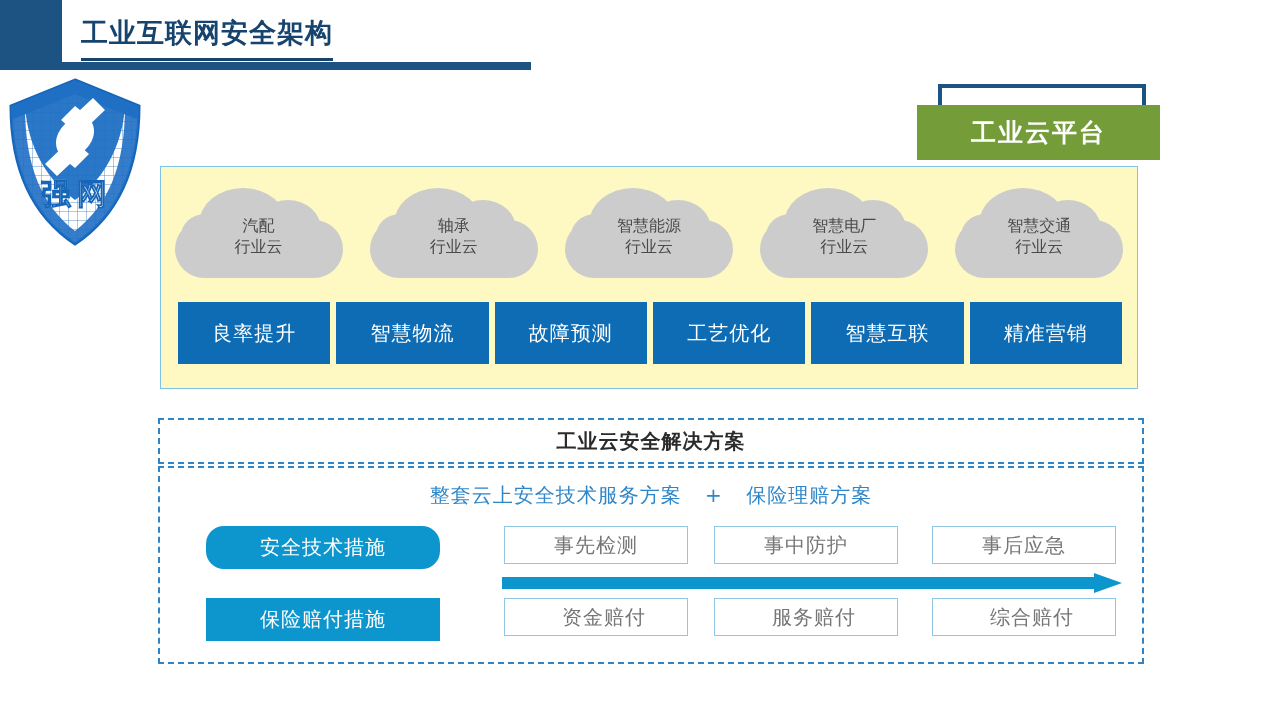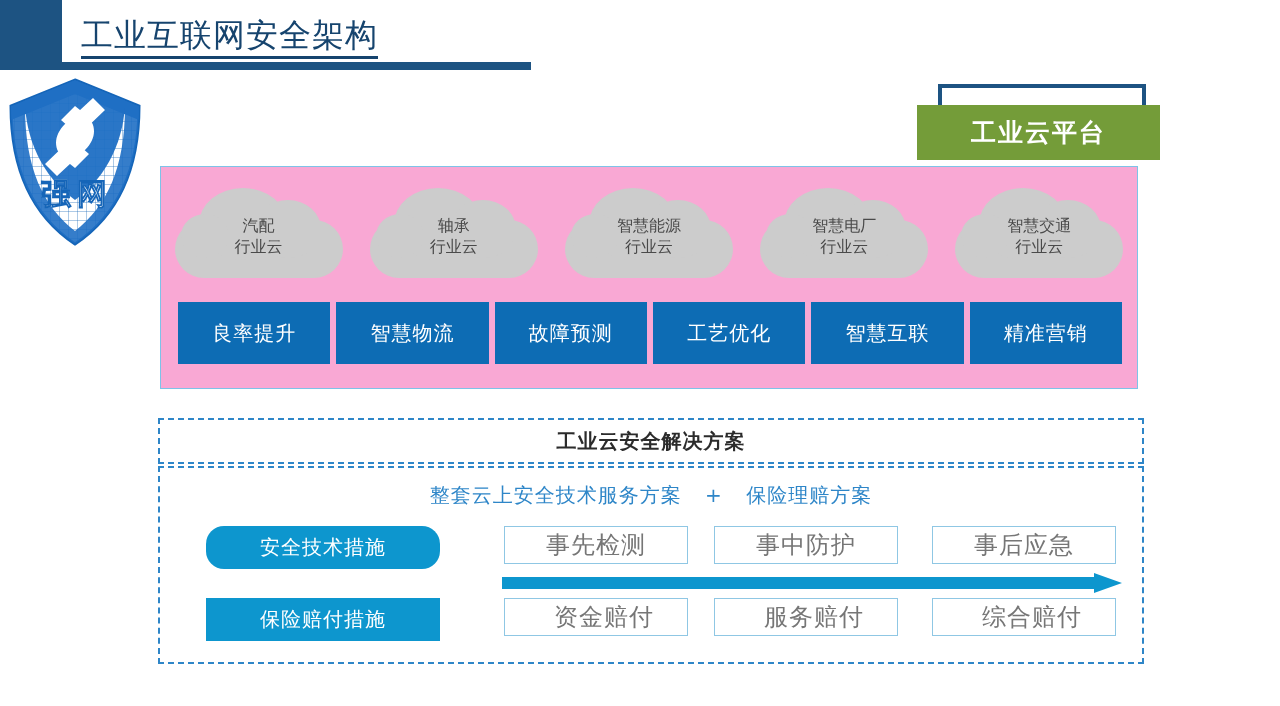"工业互联网安全架构" .hdr-title { font-size: 32px -> 27px; font-weight: normal -> bold; padding-bottom: 2px -> 10px }
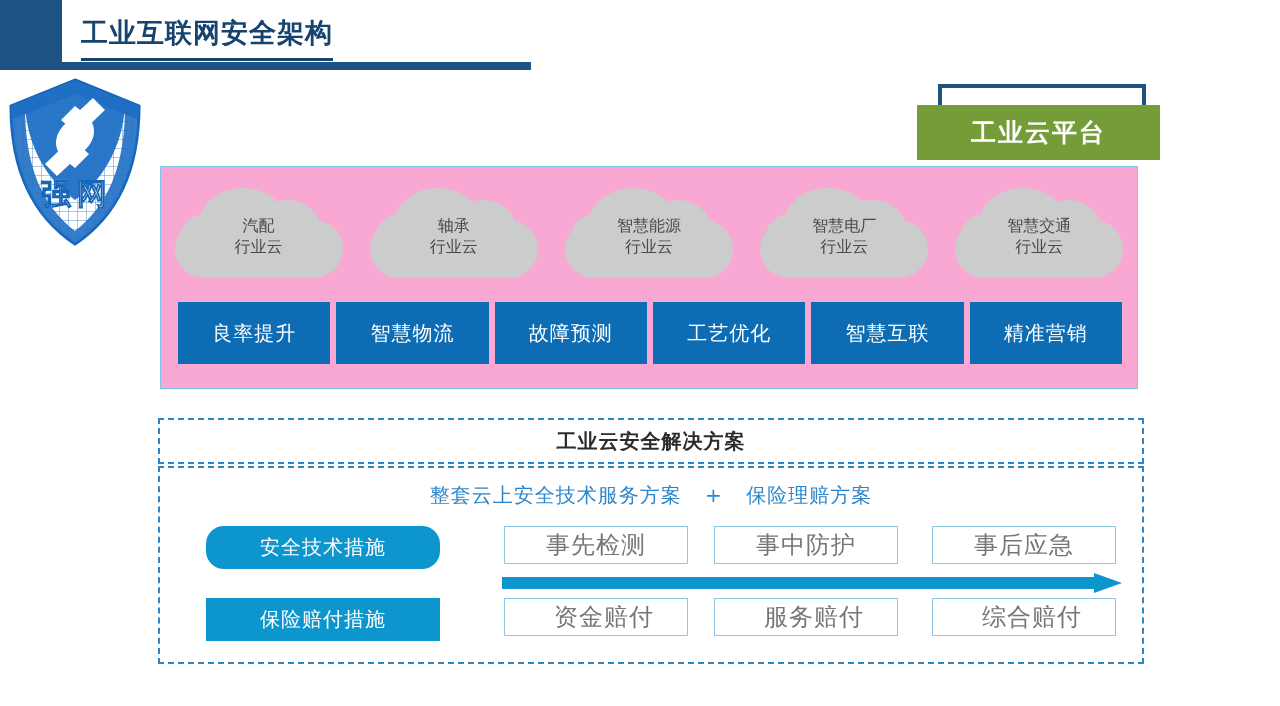"汽配" .cloud-box { background: #f9a8d4 -> #fef9c3 }
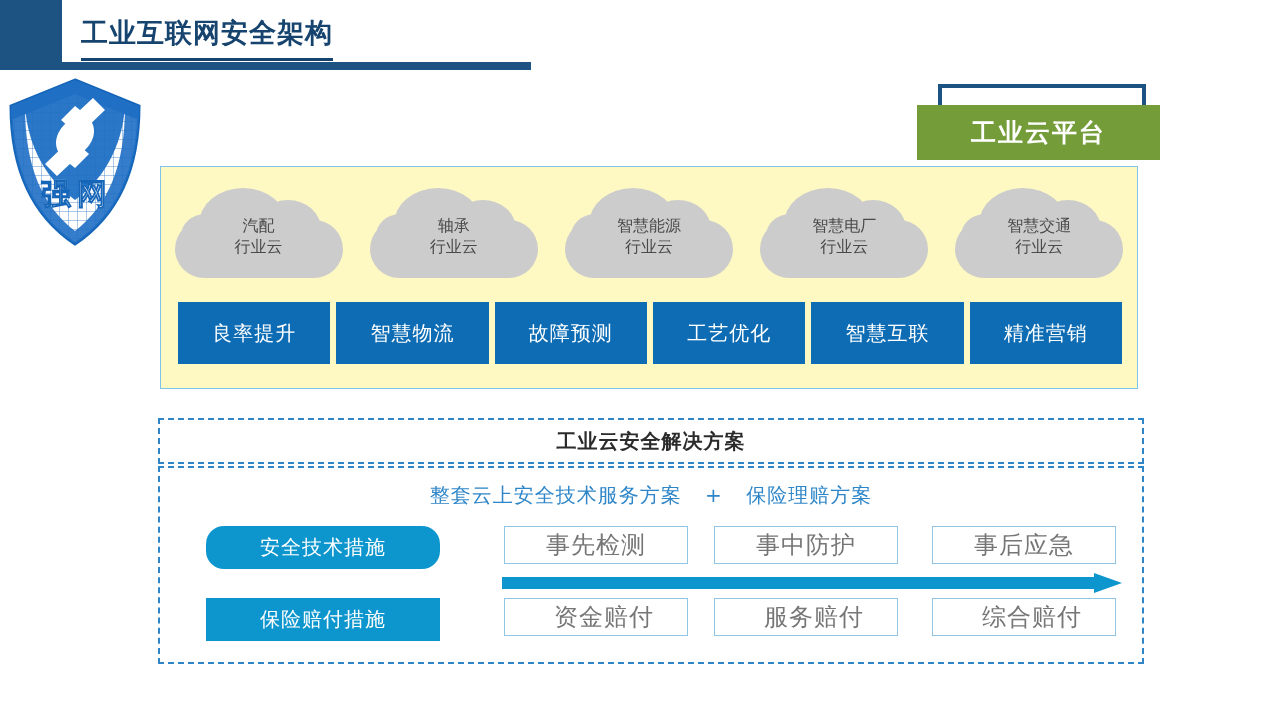"事先检测" .chip { font-size: 24px -> 20px }
